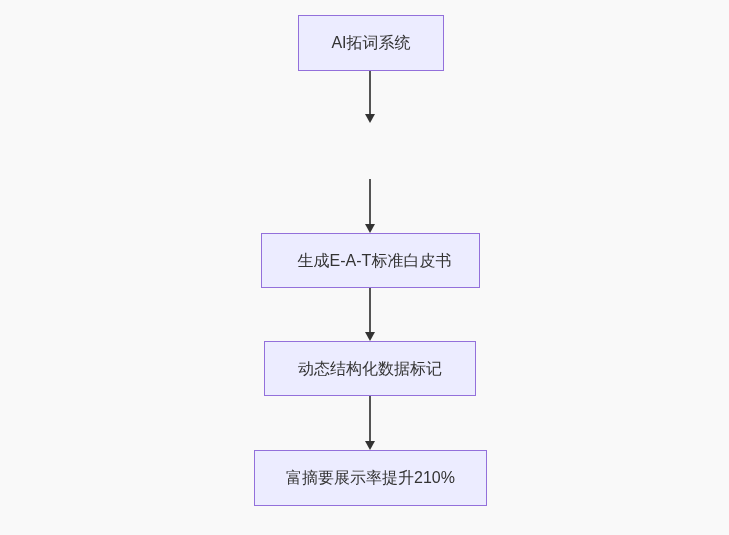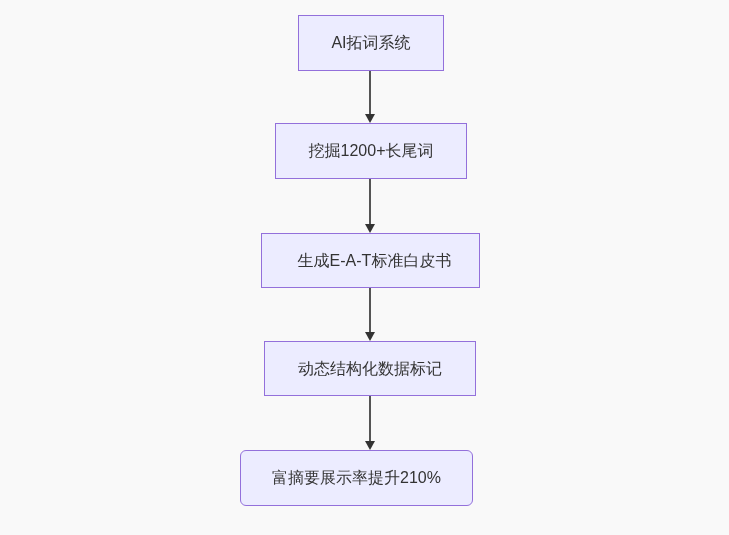"挖掘1200+长尾词" div.node { html: <div> <span>挖掘1200+长尾词</span> </div> -> none }
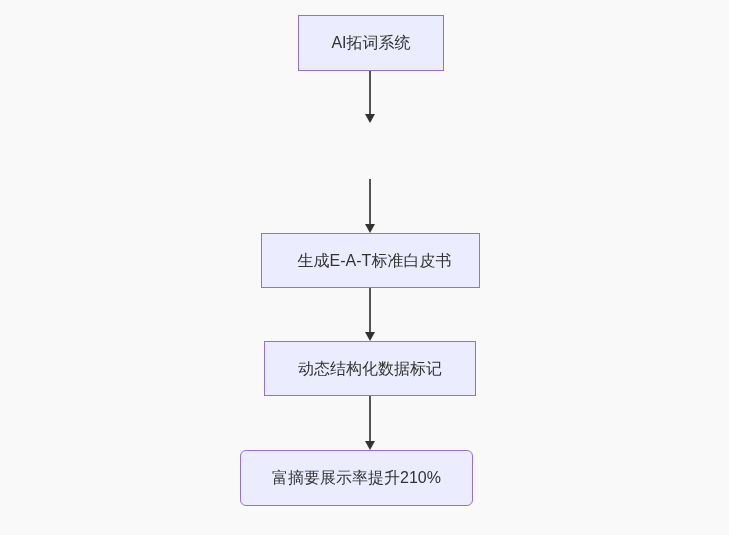"富摘要展示率提升210%" .n5 { border-radius: 6px -> none; left: 240px -> 254px }
